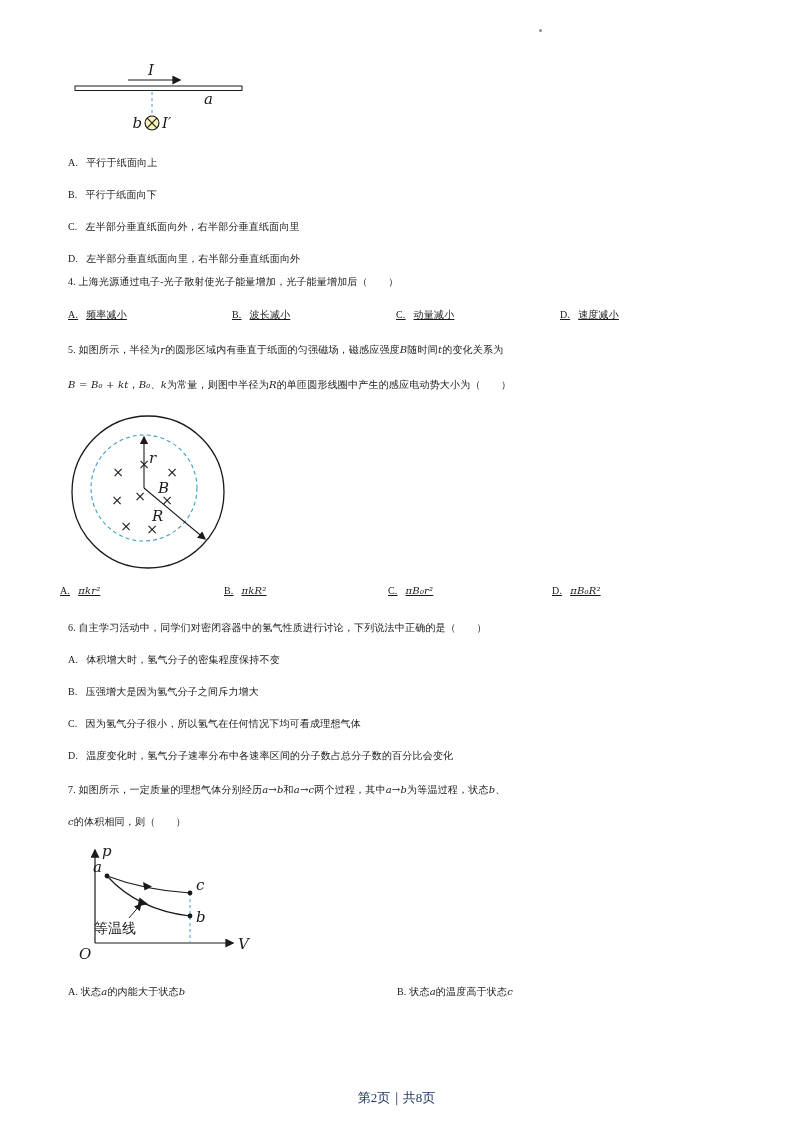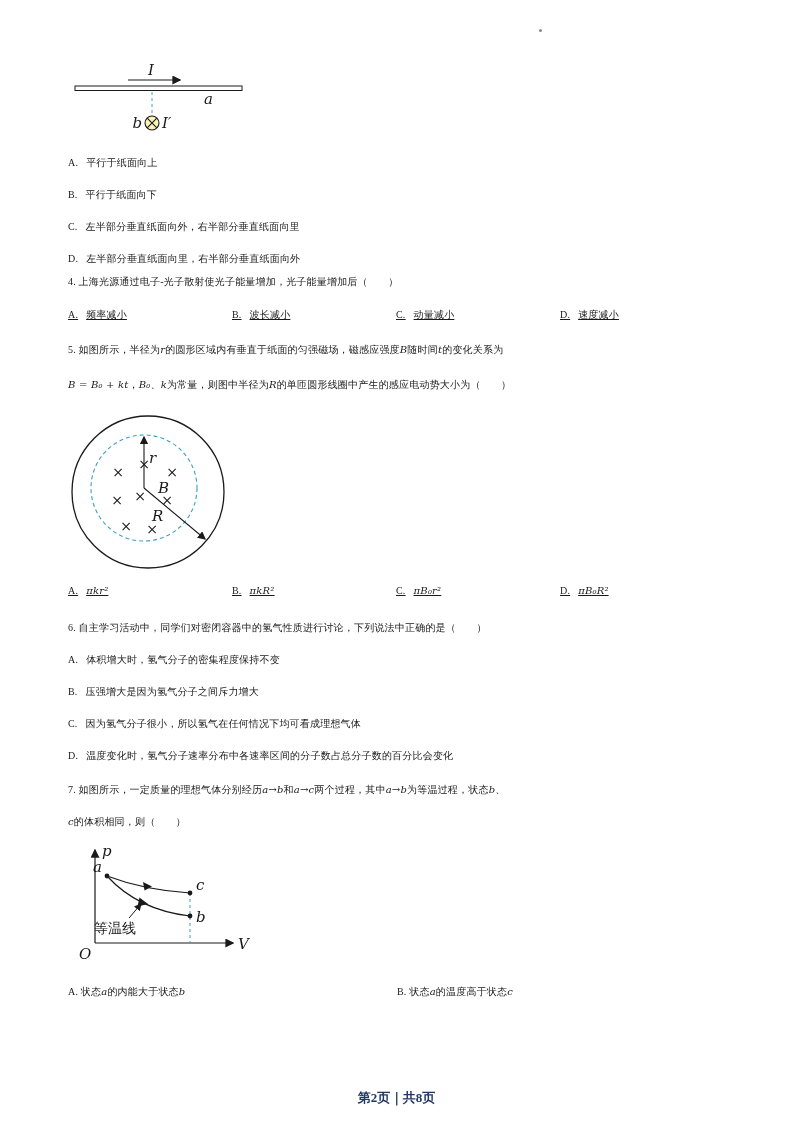"A. πkr²" div.abs { left: 68px -> 60px }
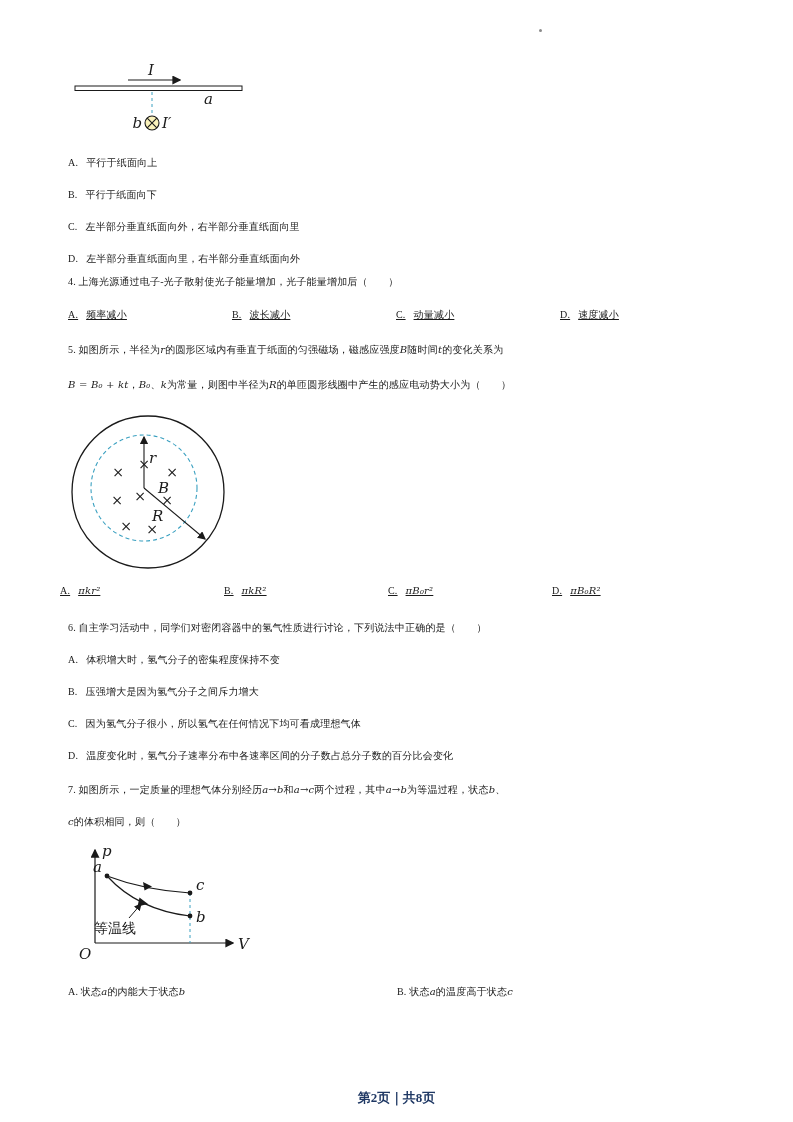"第2页｜共8页" .footer { font-weight: bold -> normal }
